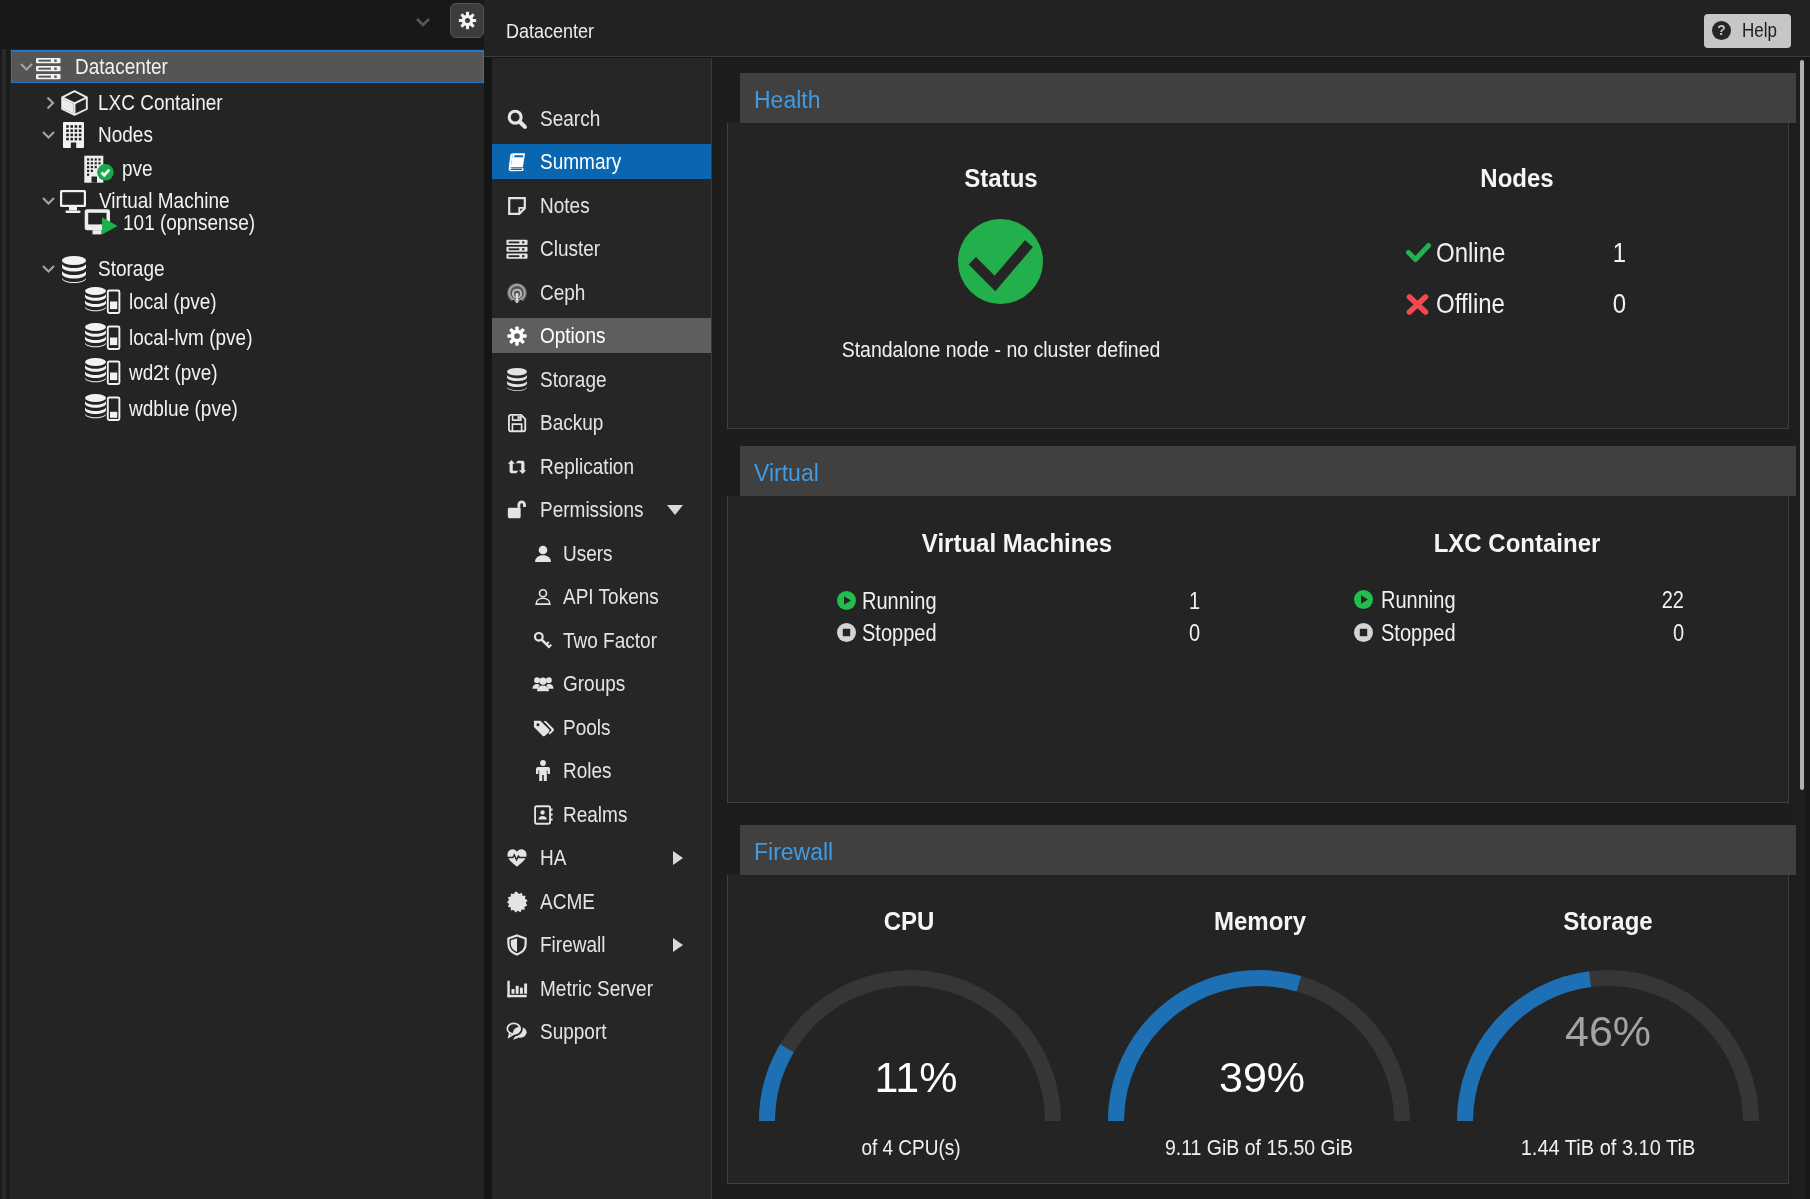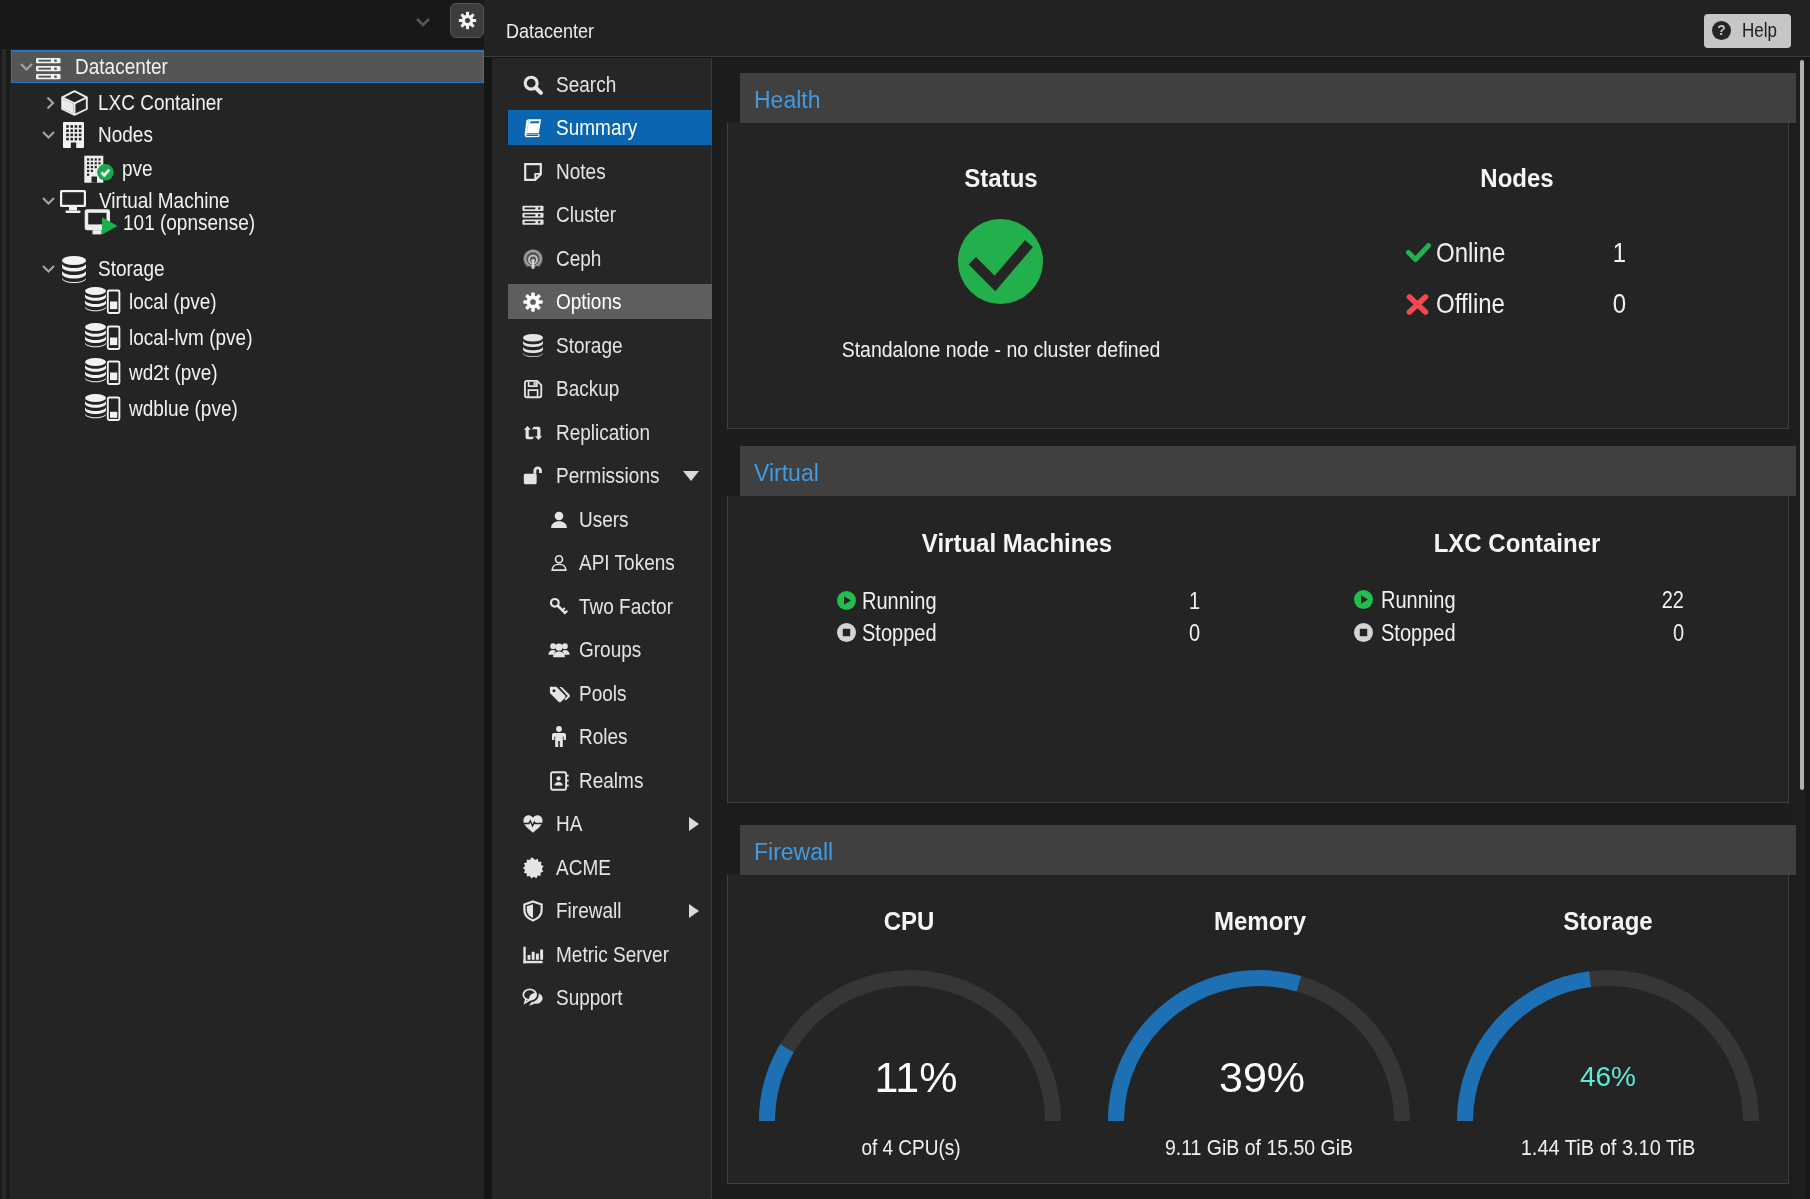"Search" .nav { left: 508px -> 492px; margin-top: none -> 34px }
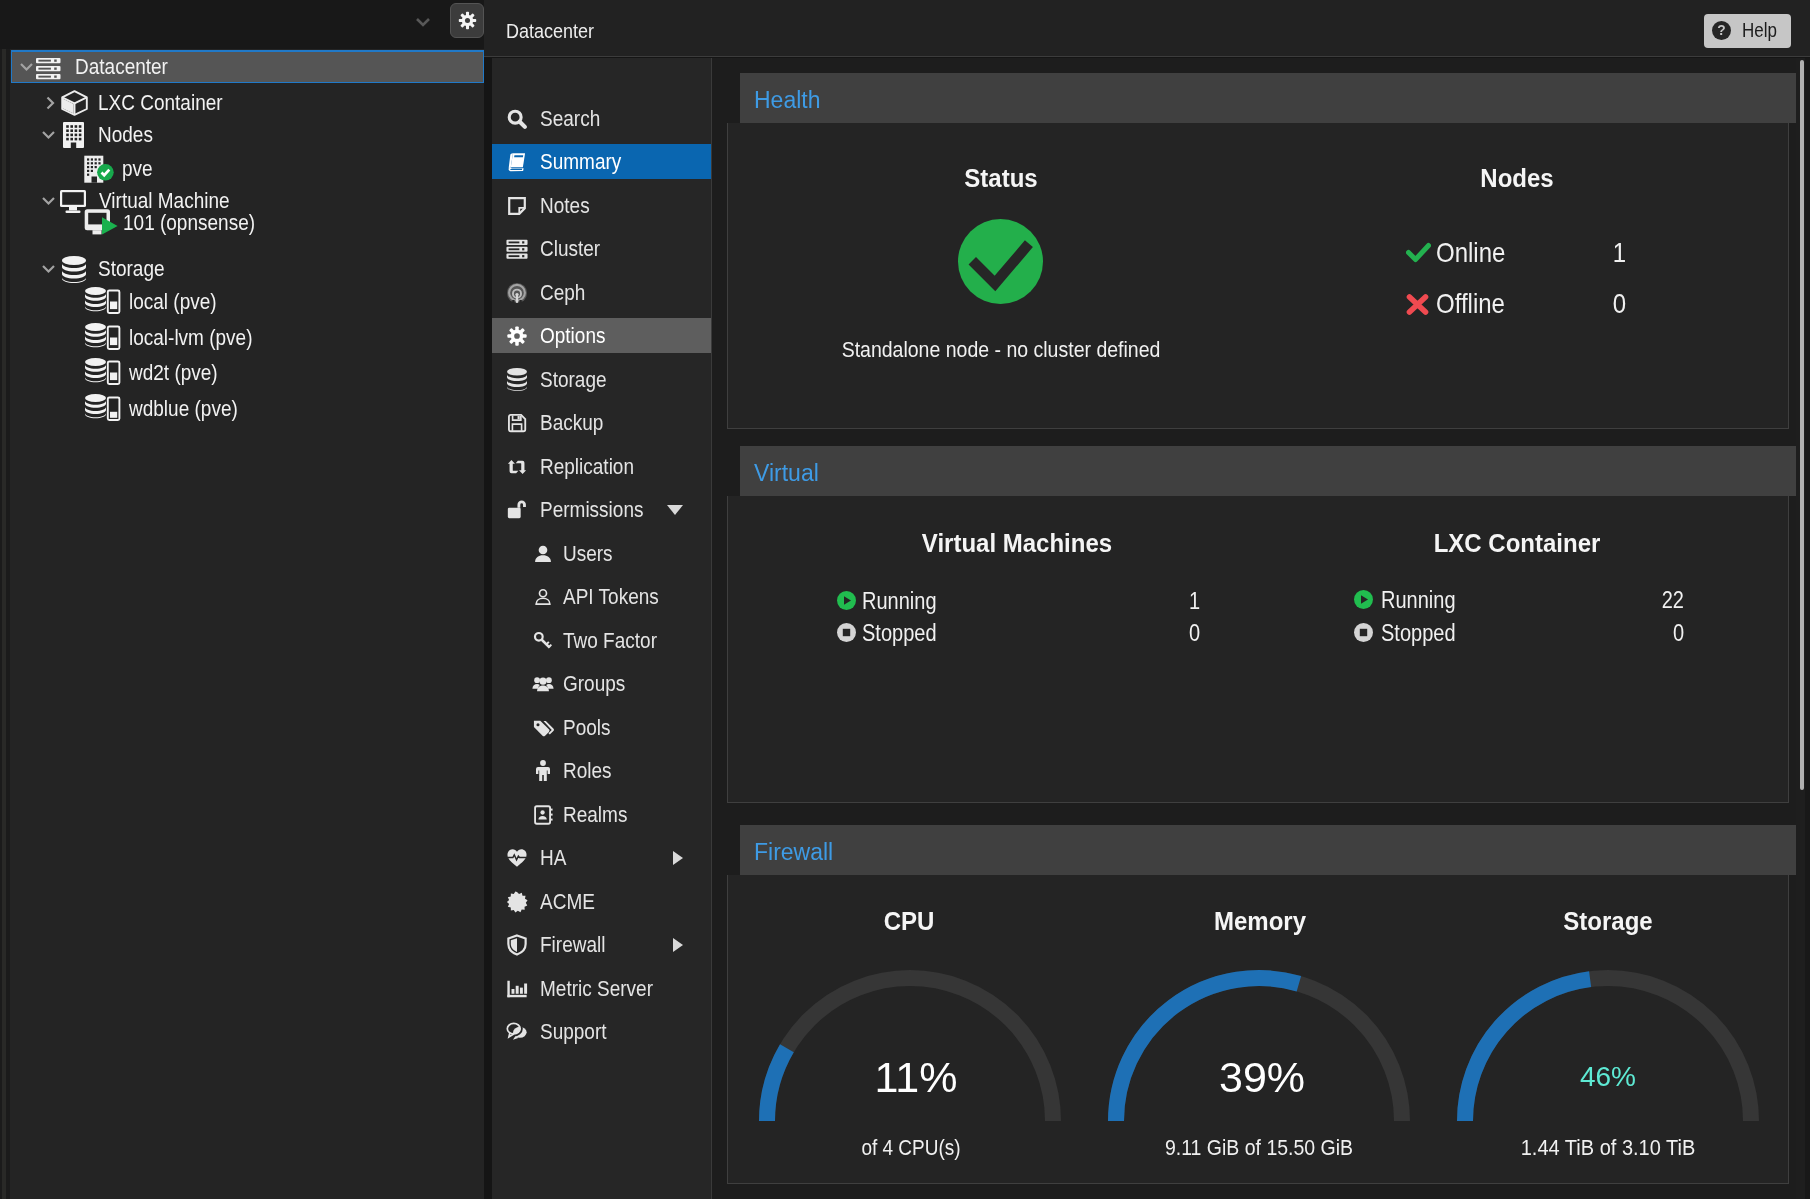"46%" div.abs { color: #5eead4 -> #a3a3a3; font-size: 28px -> 43px; top: 1077px -> 1031px }
